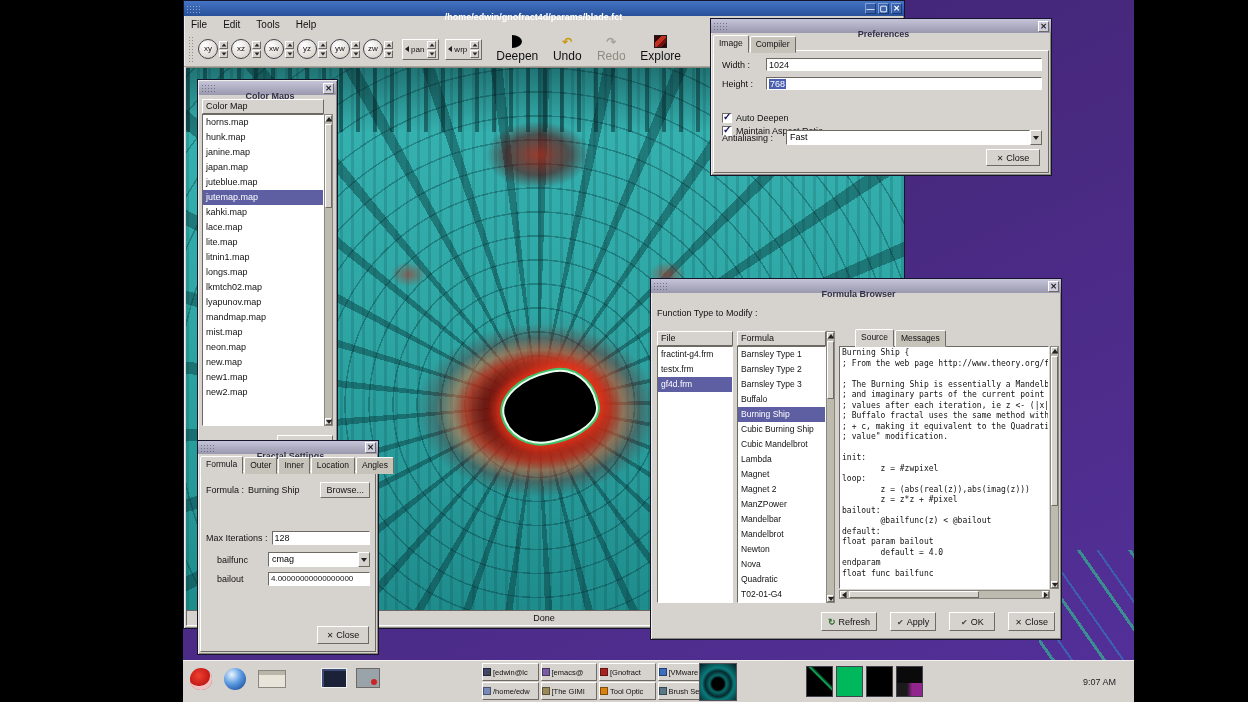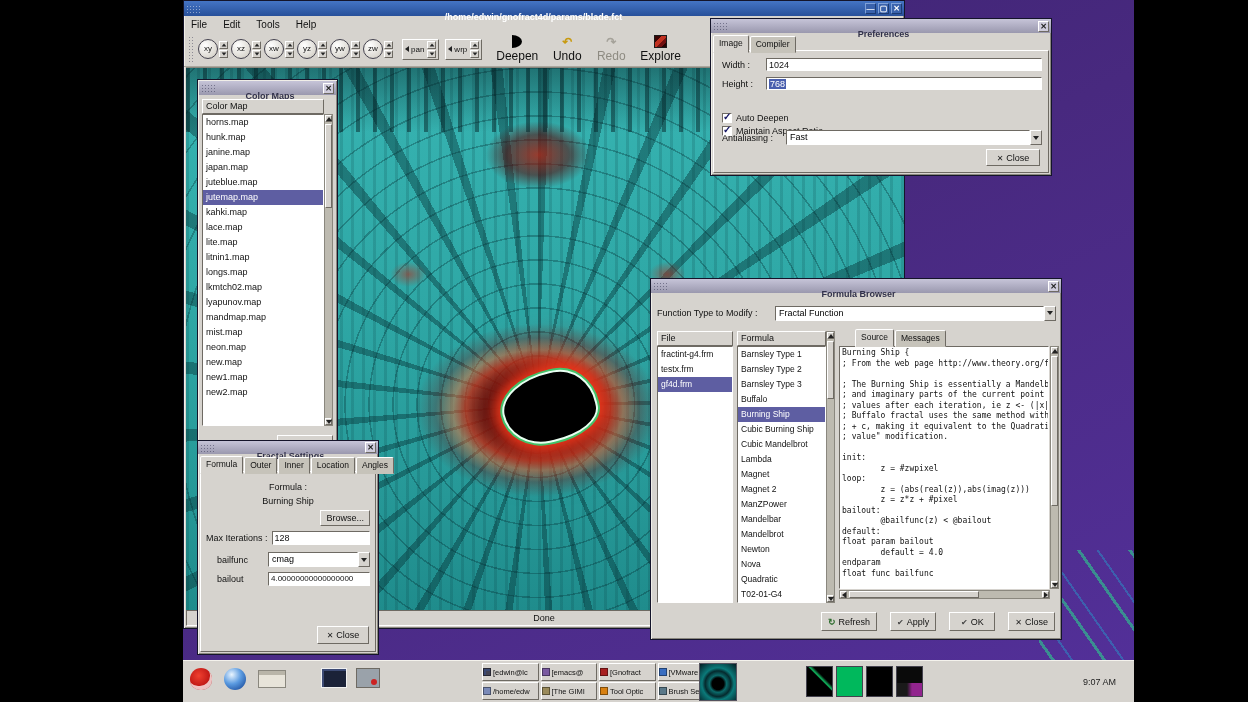"Fractal Function" span.combo { html: <span> <span>Fractal Function</span> <span> <i></i> </span> </span> -> none }
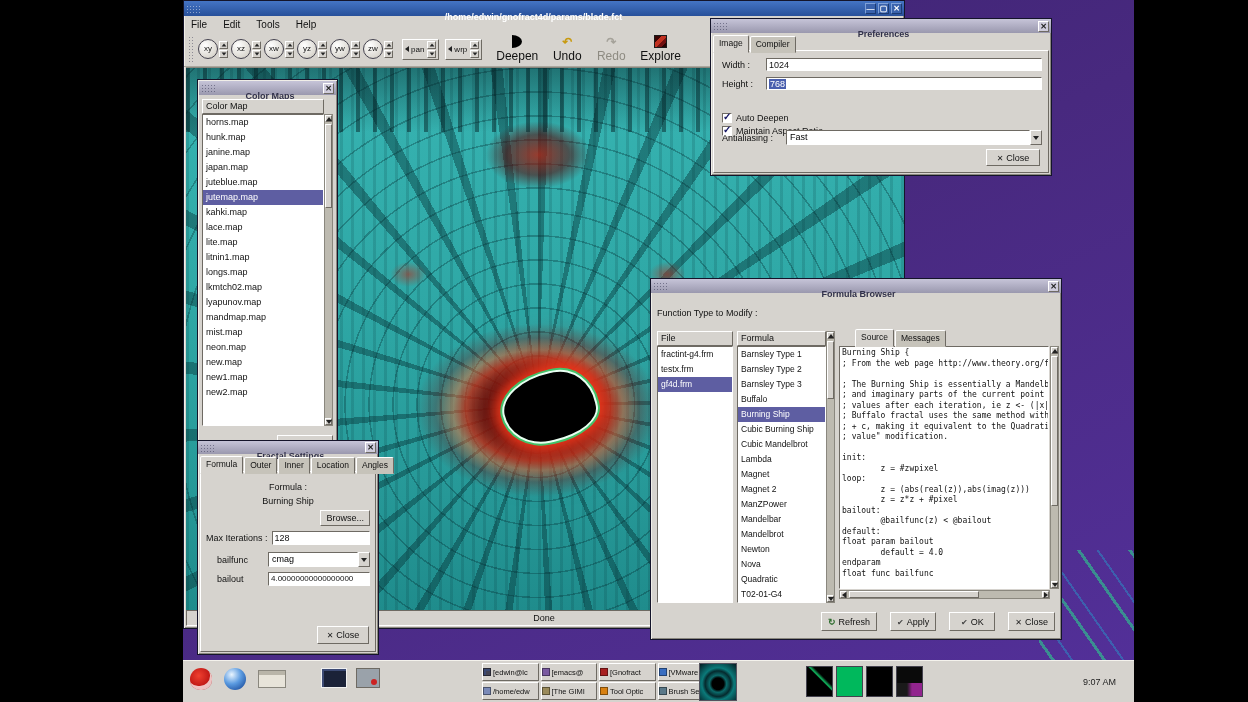"Formula :" div.fs-row { flex-direction: column -> none }
